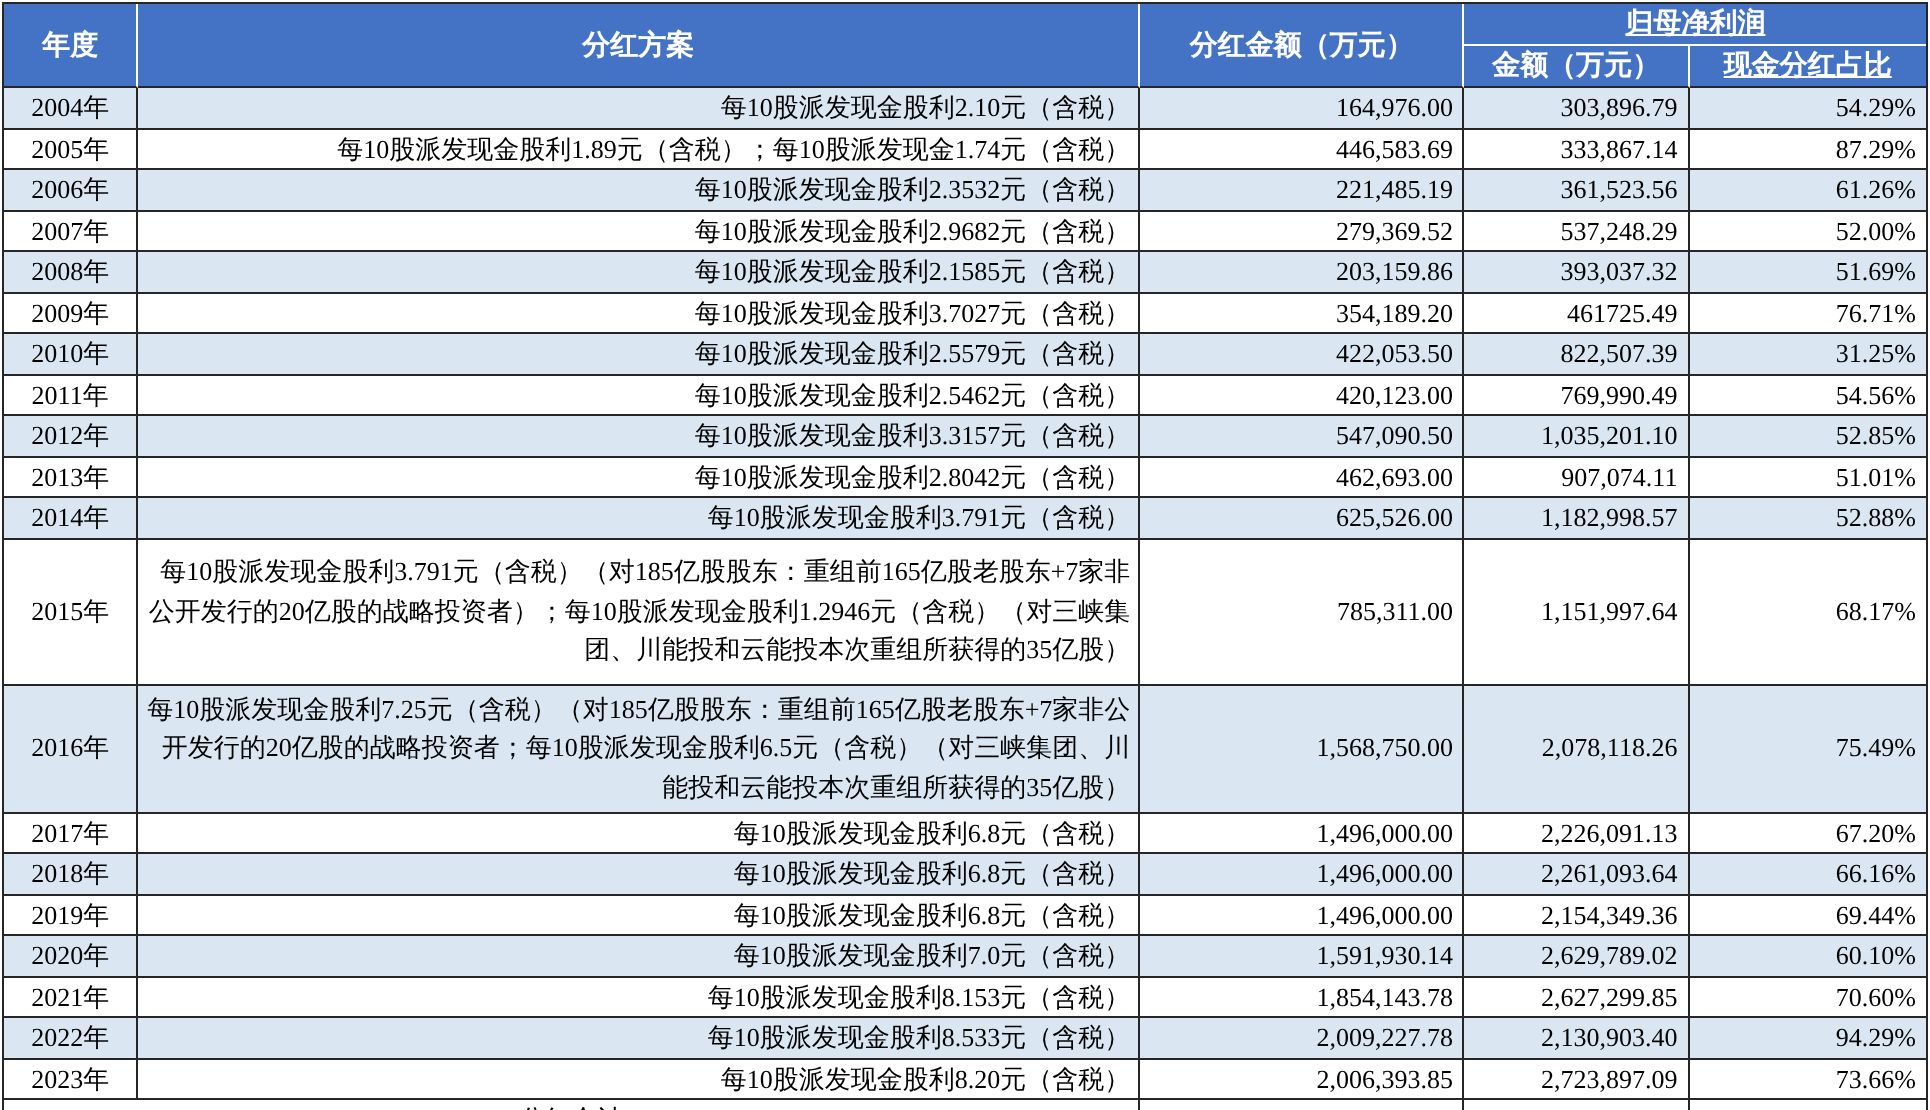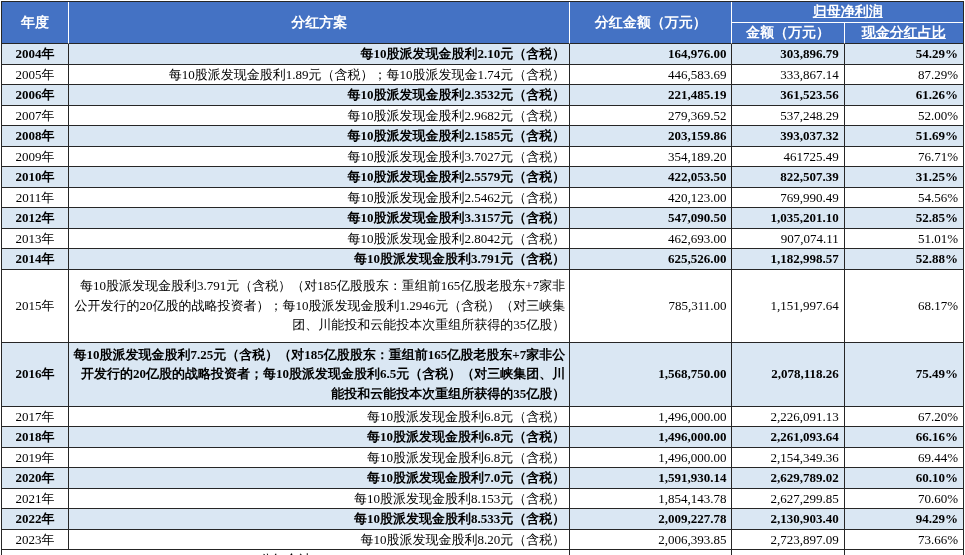"2004年" tr.alt td { font-weight: bold -> none }
